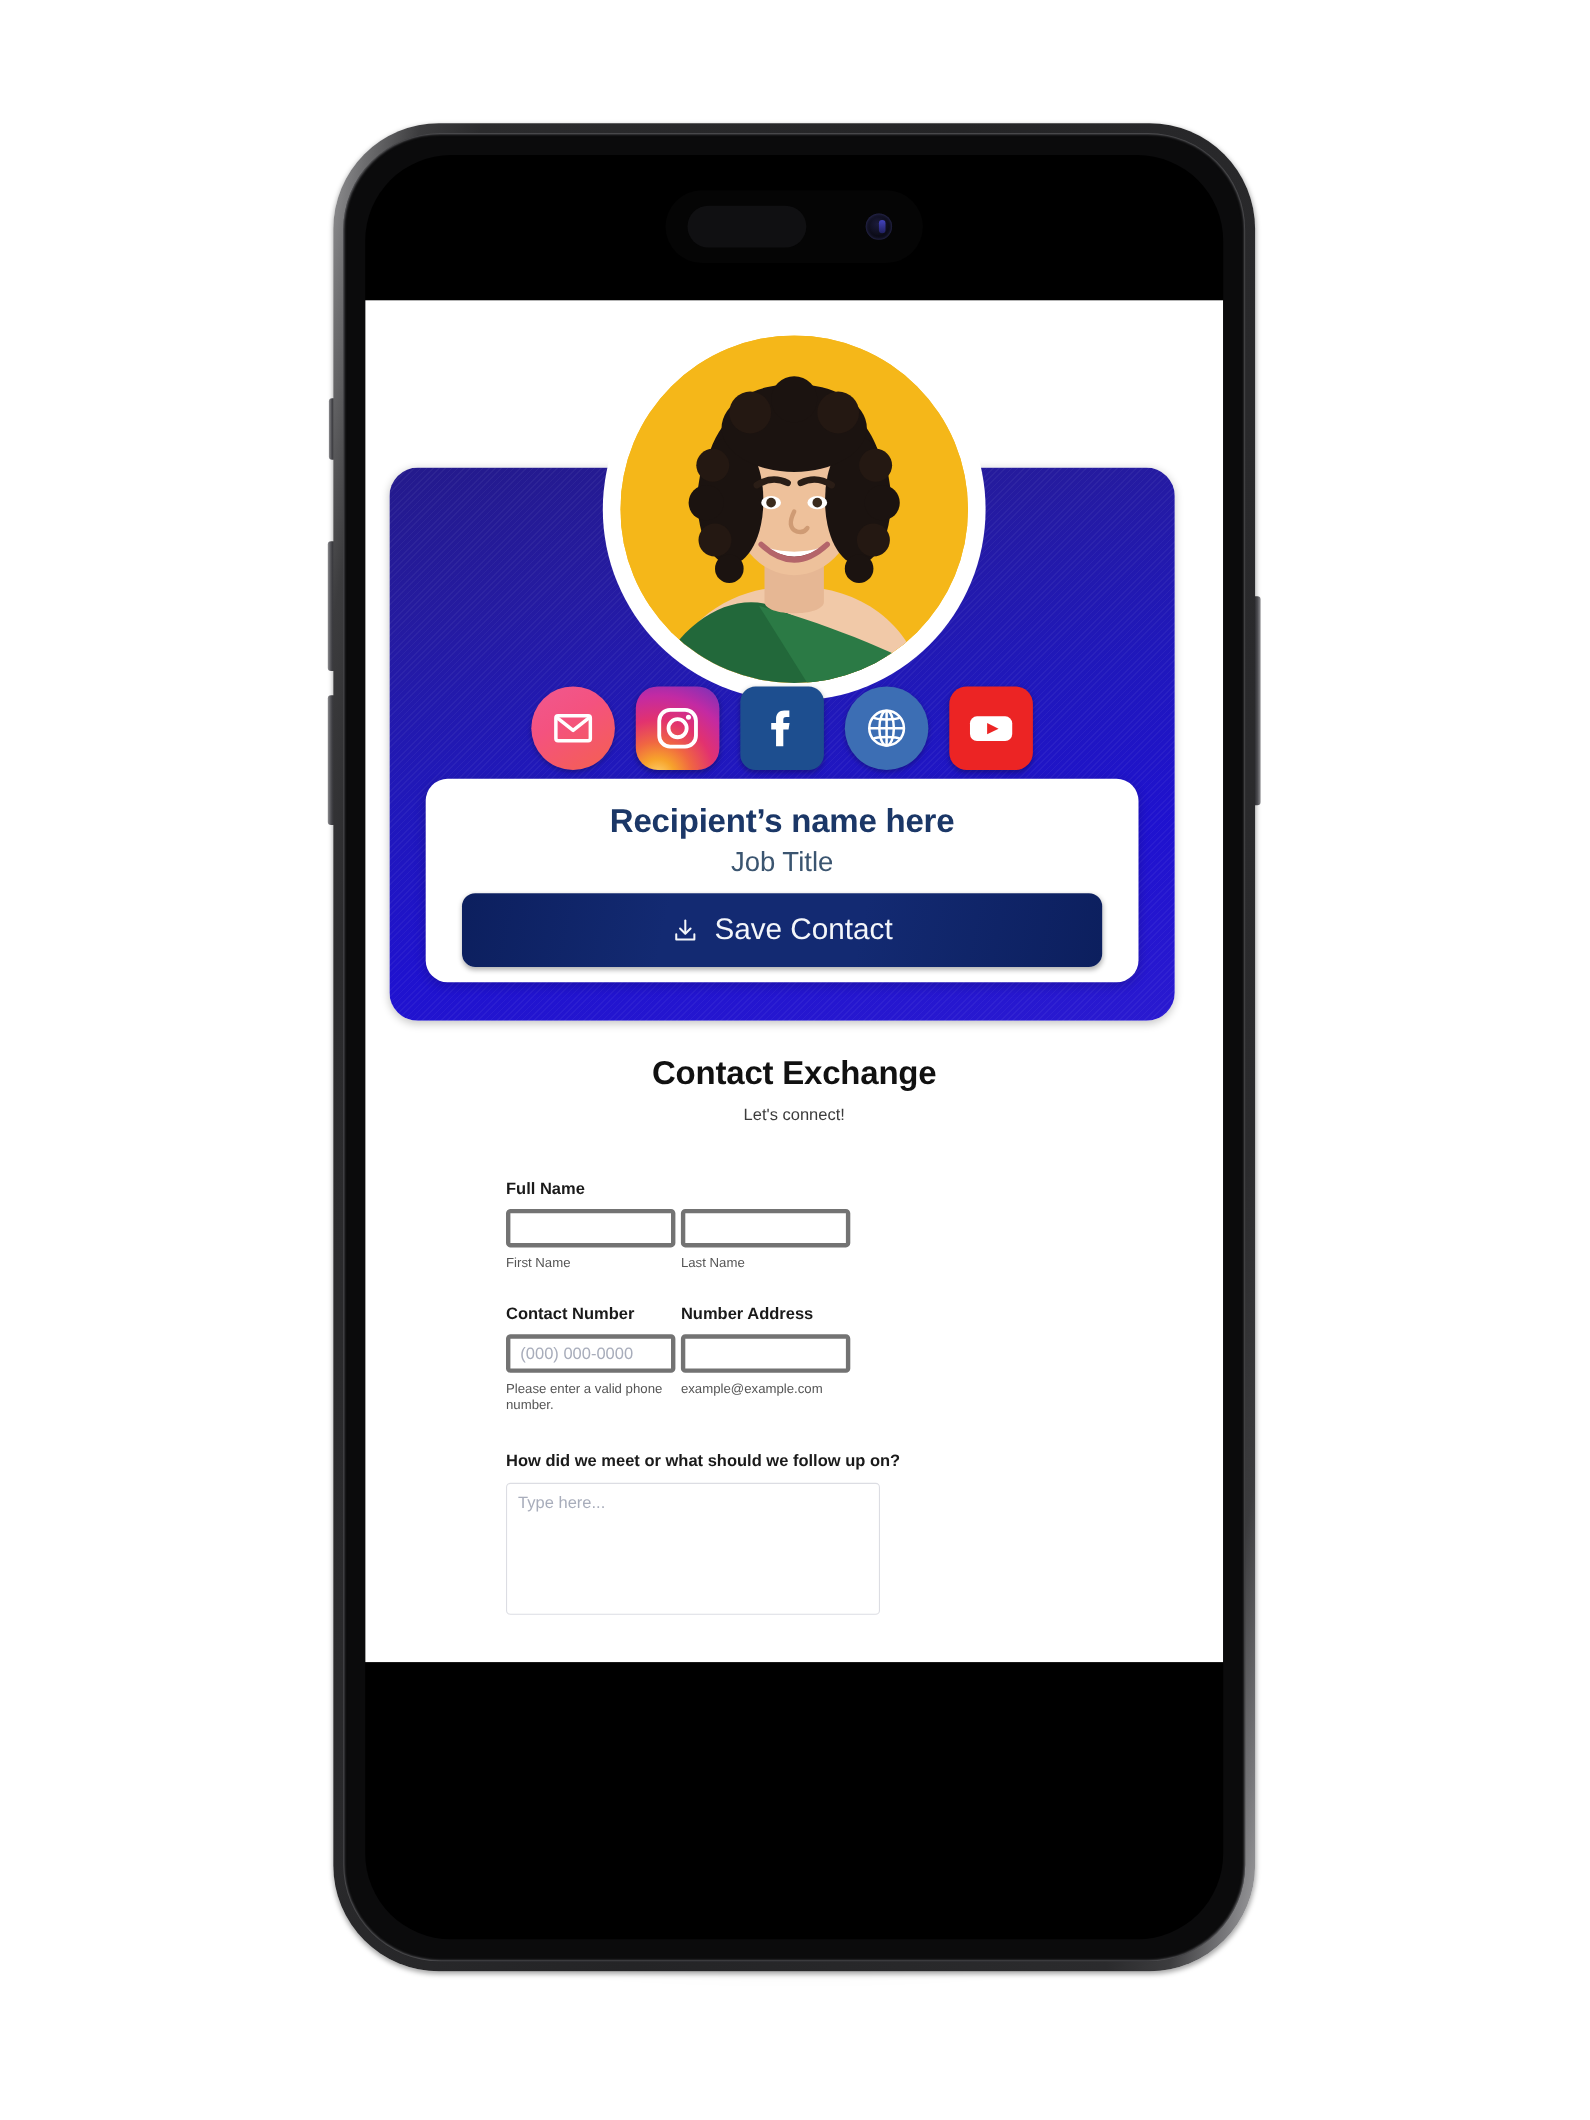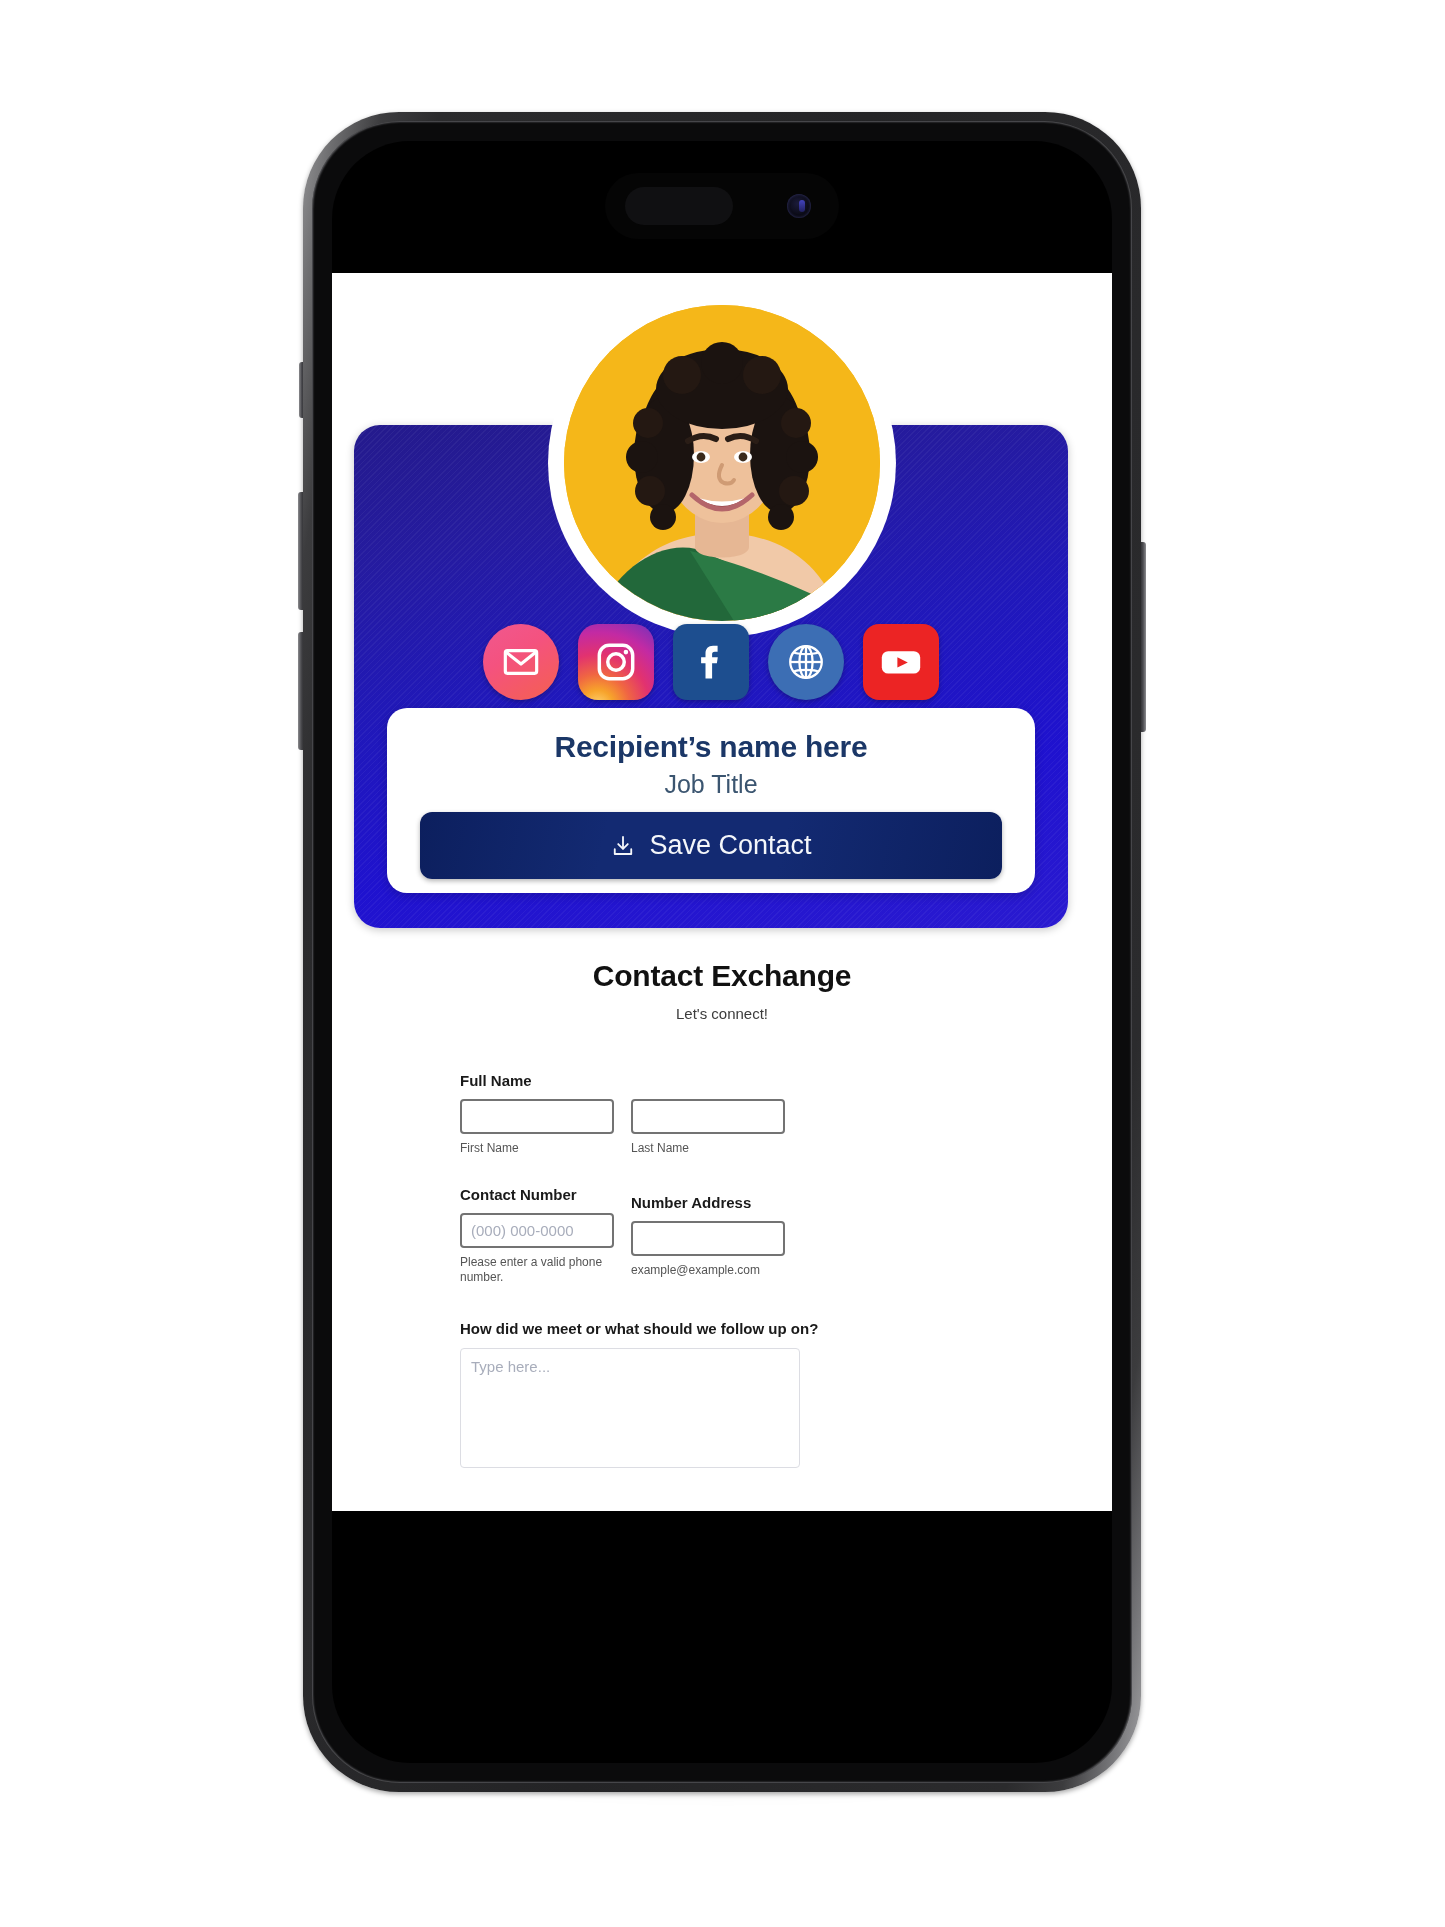"First Name" .row-two { align-items: center -> none; gap: 17px -> 5px }
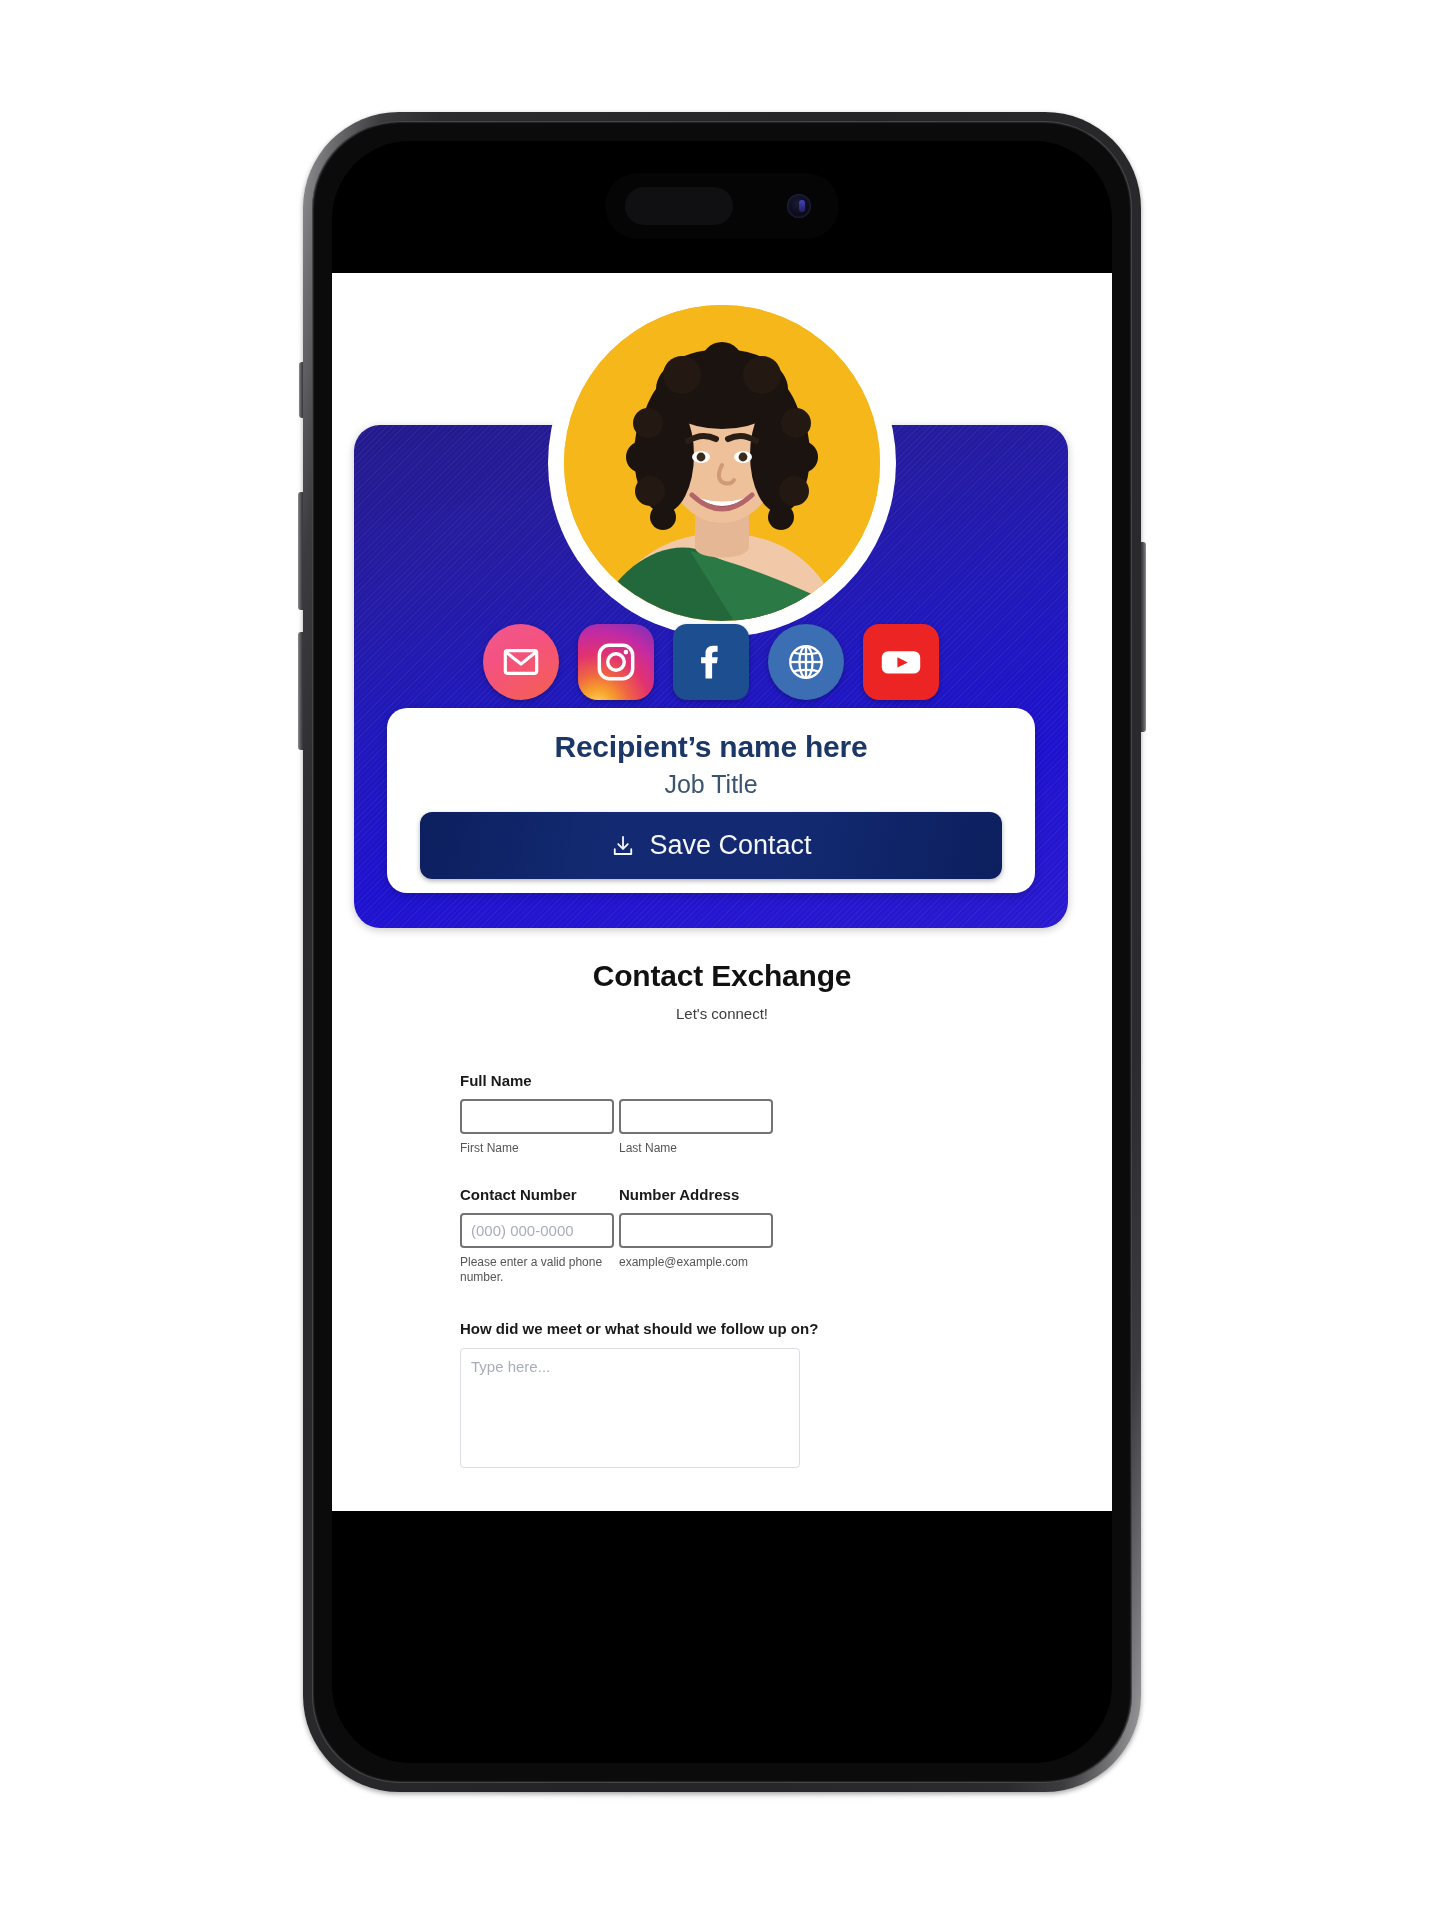"(000) 000-0000" .text-input { border: 2px solid #737373 -> 4px solid #737373 }
